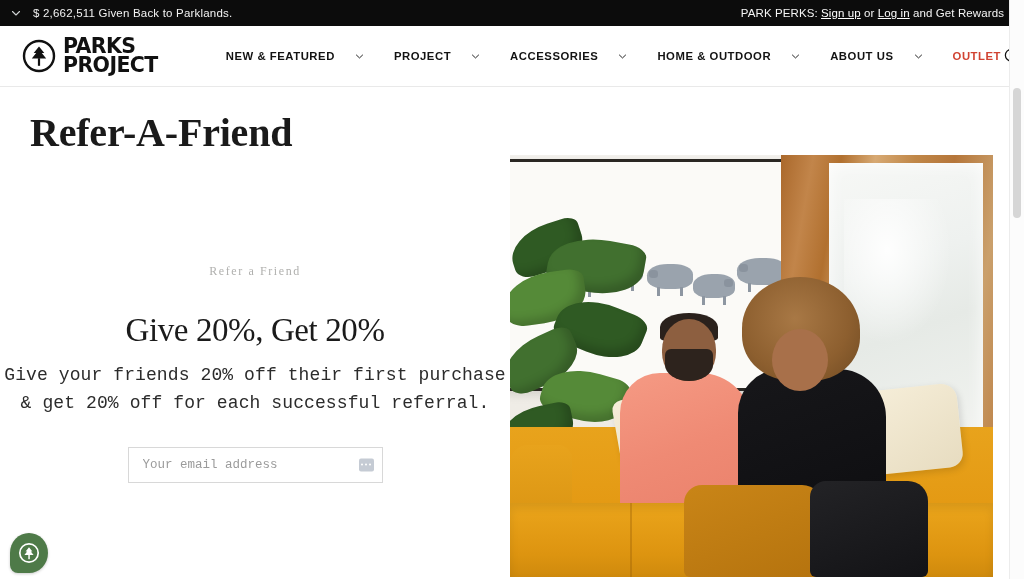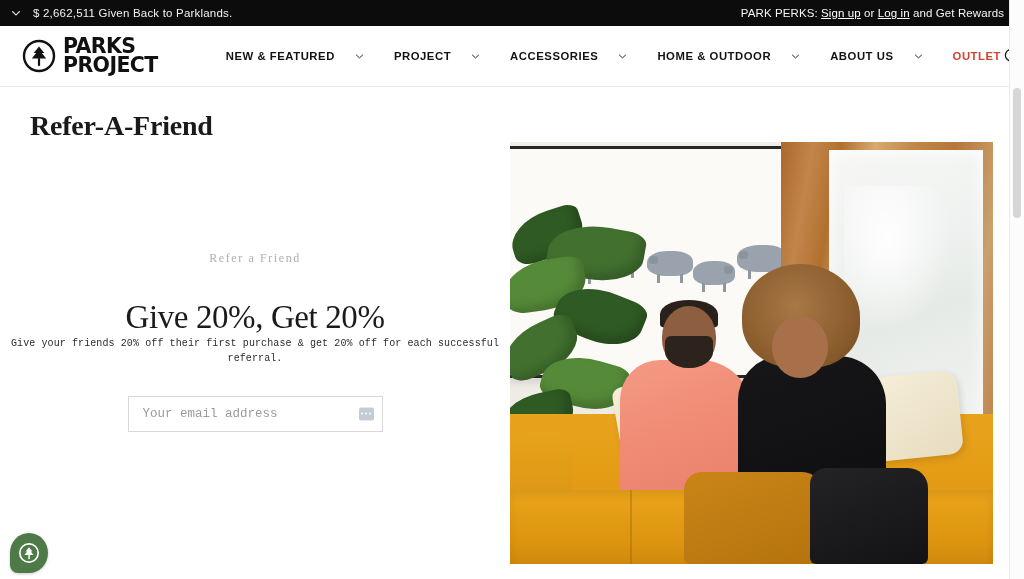"Refer-A-Friend" .page-title { font-size: 28px -> 40px }
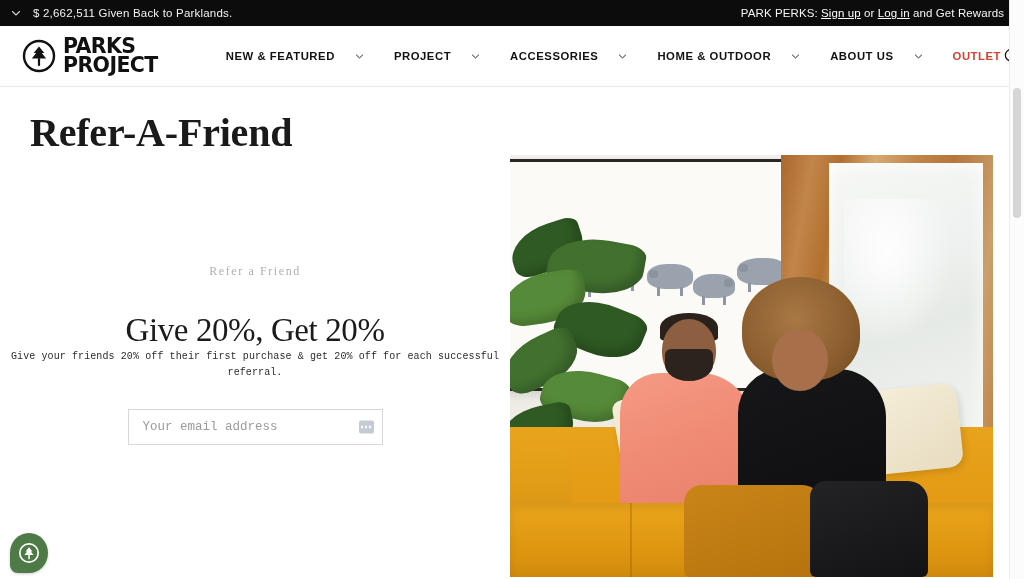"Give your friends 20% off" .subcopy { font-size: 10px -> 18px; margin-top: none -> 13px }
